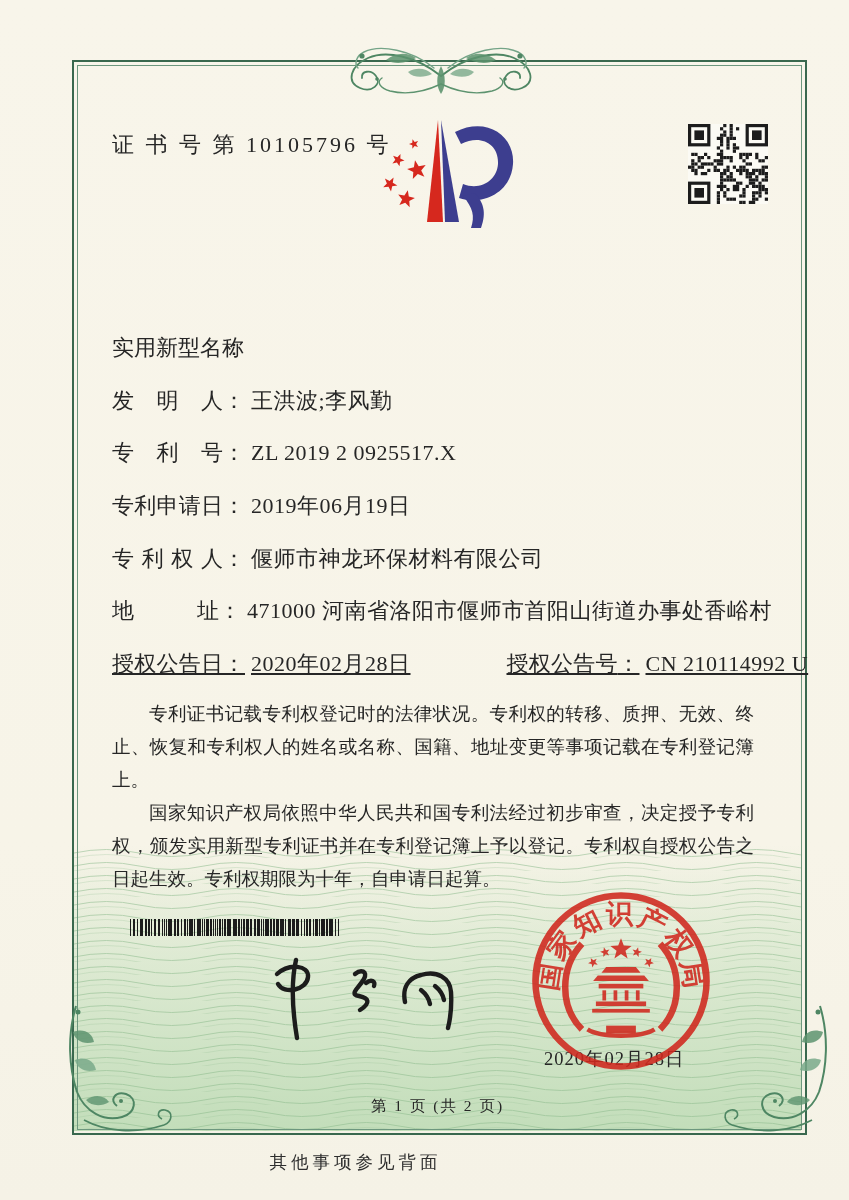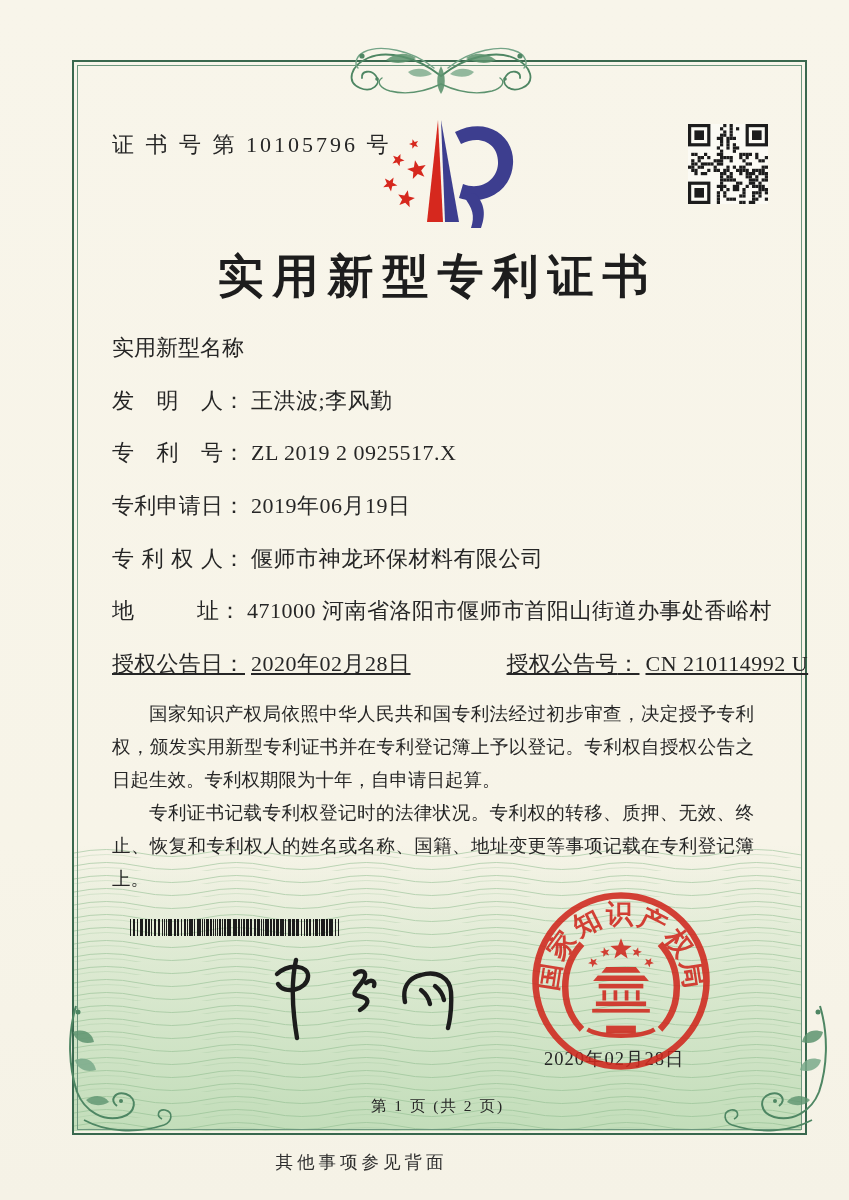"实用新型专利证书" h1.title { html: <h1>实用新型专利证书</h1> -> none }
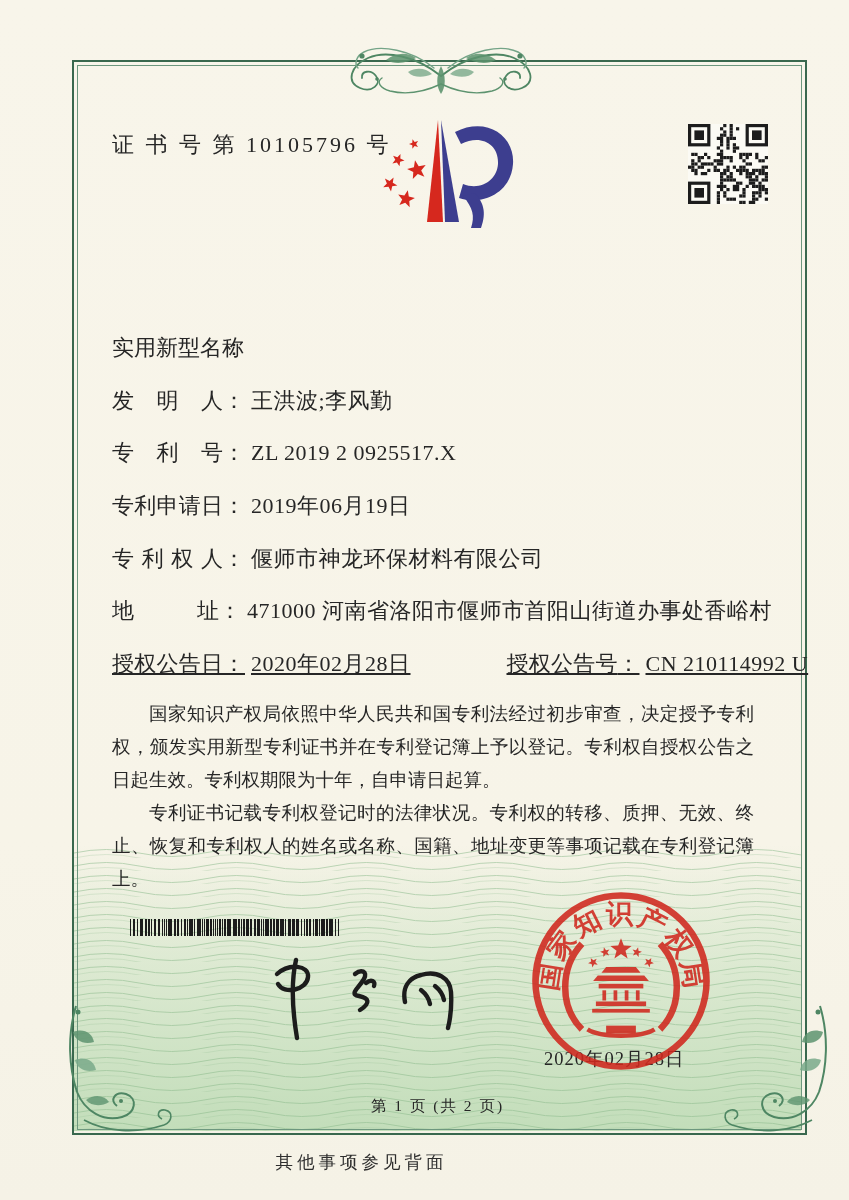"国家知识产权局依照中华人民共和国专利法经过初步审查，决定授予专利权，颁发实用新型" p { order: before "专利证书记载专利权登记时的法律状况。专利权的转移、质押、无效、终止、恢复和专利权" -> after "专利证书记载专利权登记时的法律状况。专利权的转移、质押、无效、终止、恢复和专利权" }
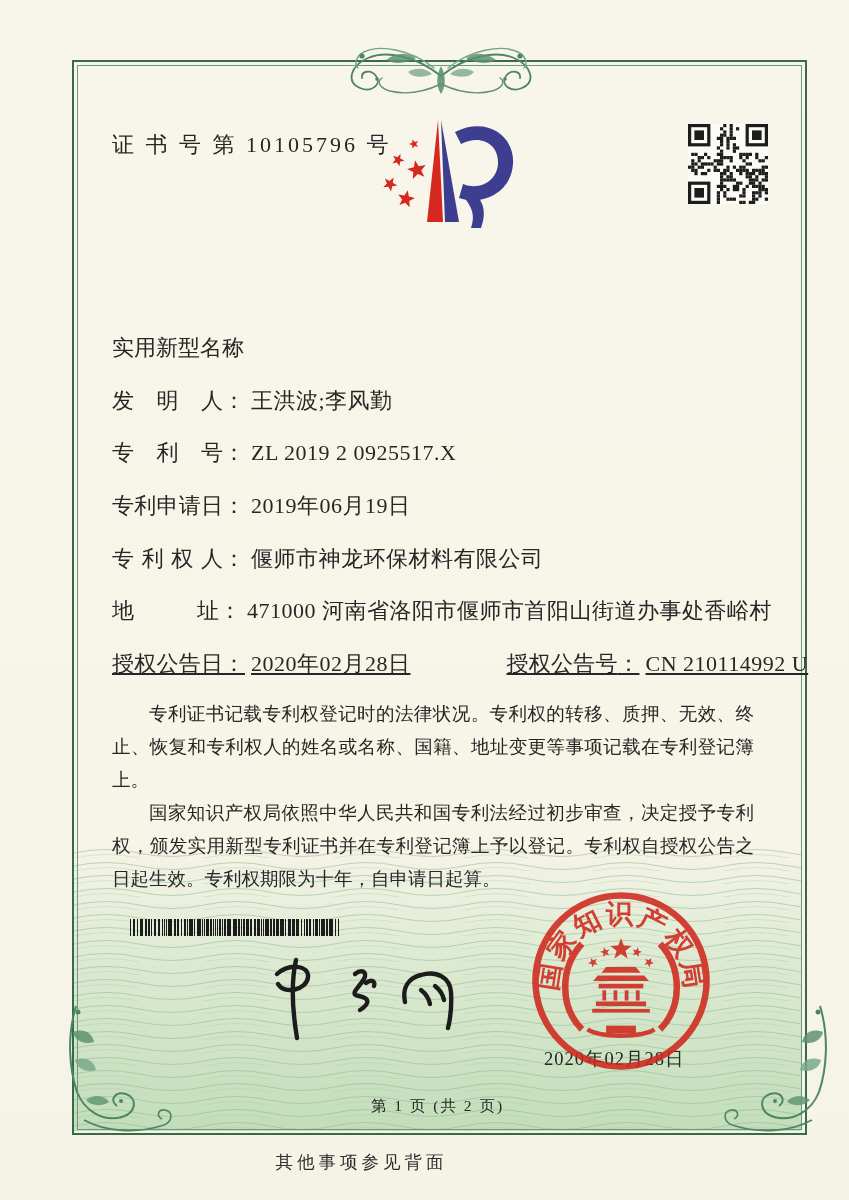"其他事项参见背面" .back-note { left: 14px -> 8px }
